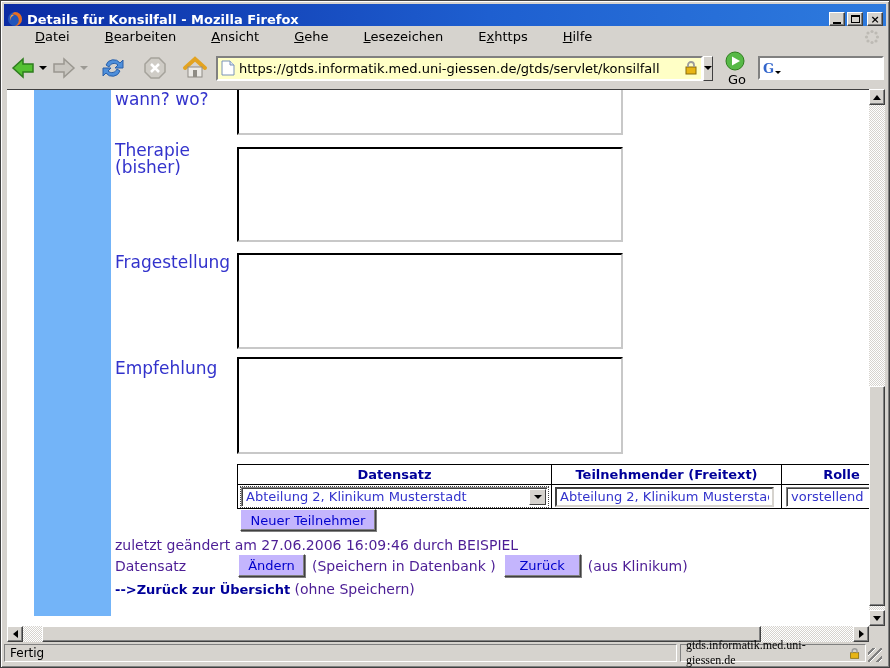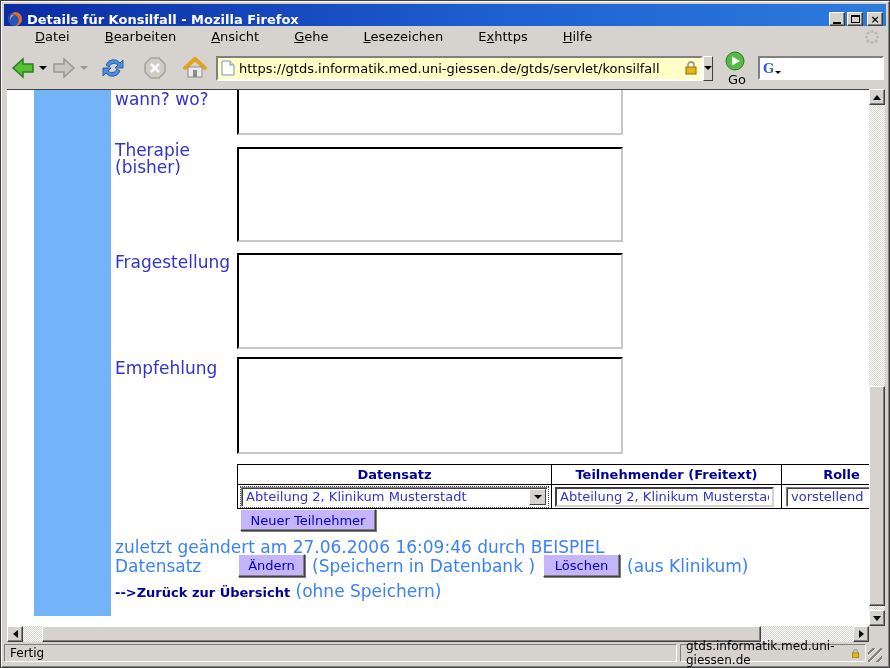"zuletzt geändert am 27.06.2006 16:09:46" .bluetext { color: #3b82f6 -> #4c1d95; font-size: 17px -> 14px }
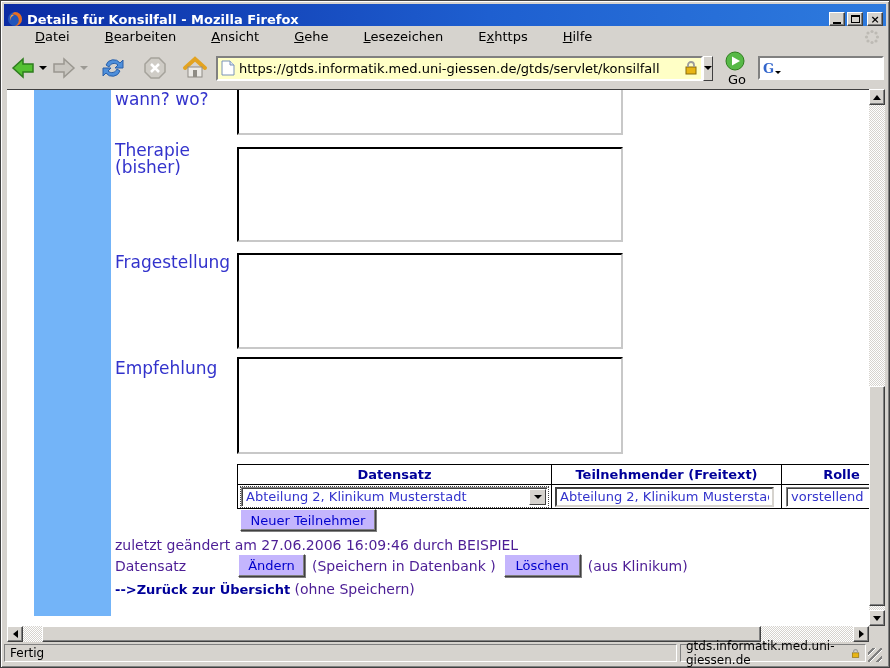"Löschen" button.btn3d { text: Löschen -> Zurück }
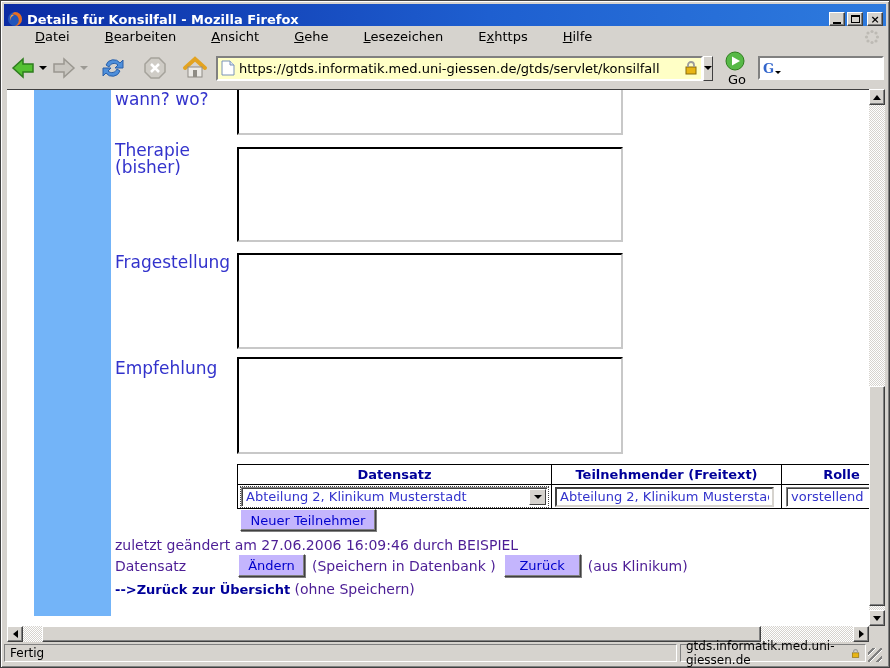"gtds.informatik.med.uni-giessen.de" .spanel.domain { font-family: none -> Liberation Serif, serif }
